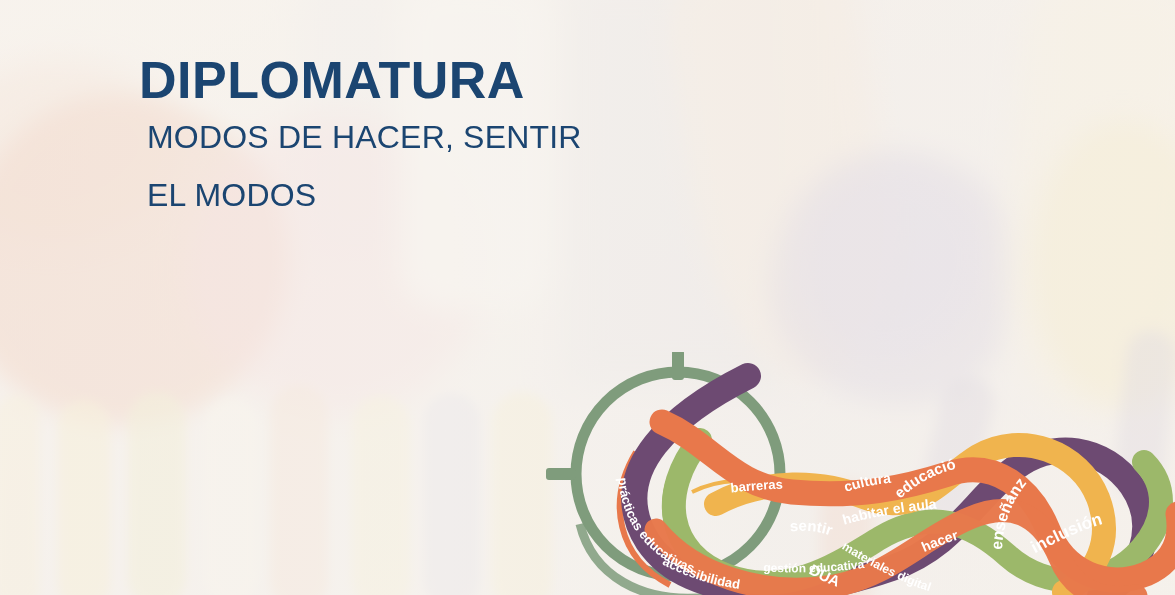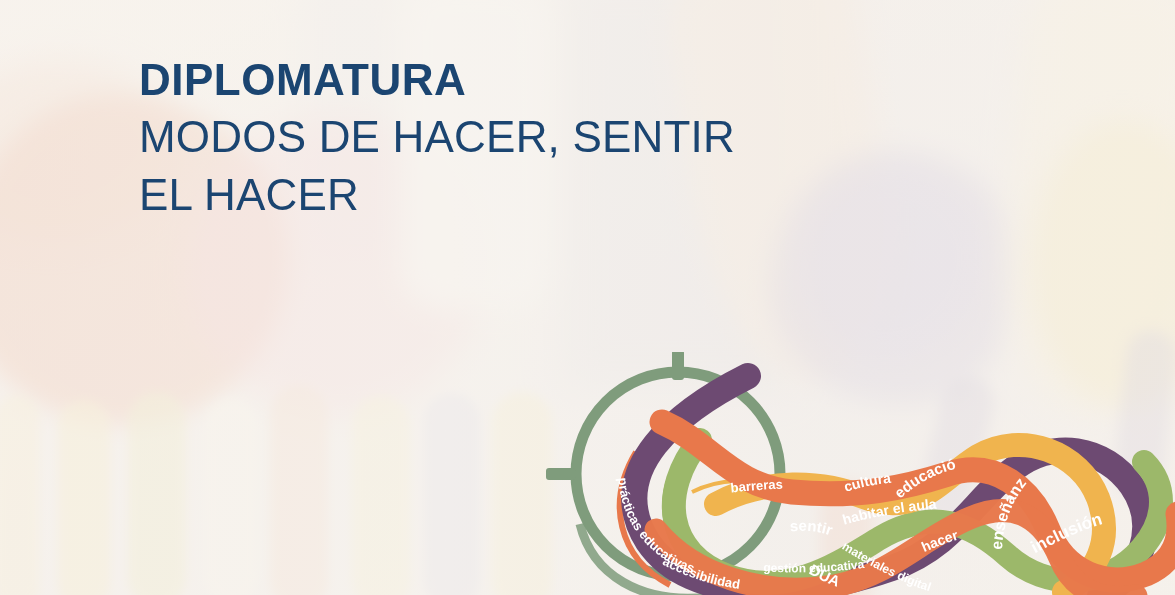"DIPLOMATURA" .l-bold { font-size: 44px -> 52px }
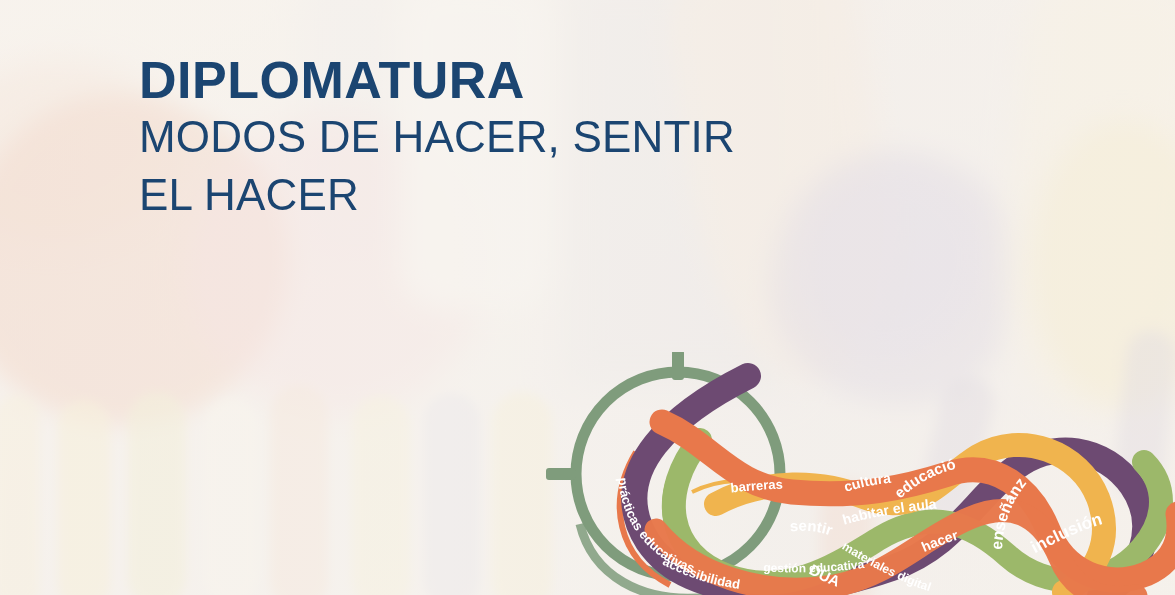"MODOS DE HACER, SENTIR" .l-reg { font-size: 44px -> 32px; margin-left: none -> 8px }
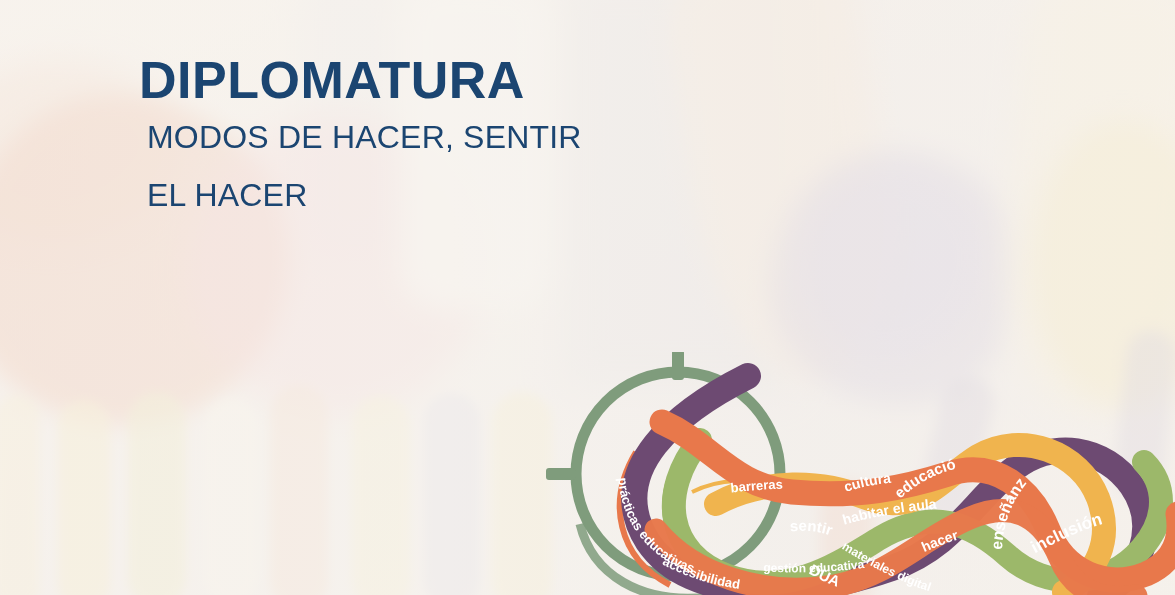"EL HACER" p.line { text: HACER -> MODOS }
